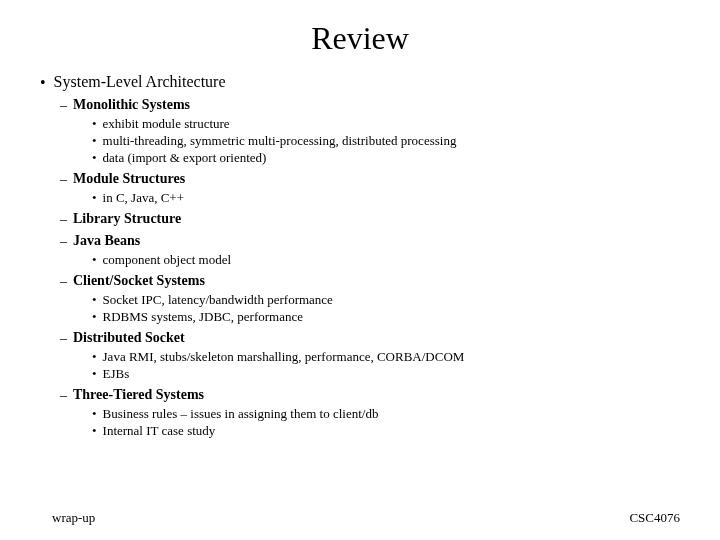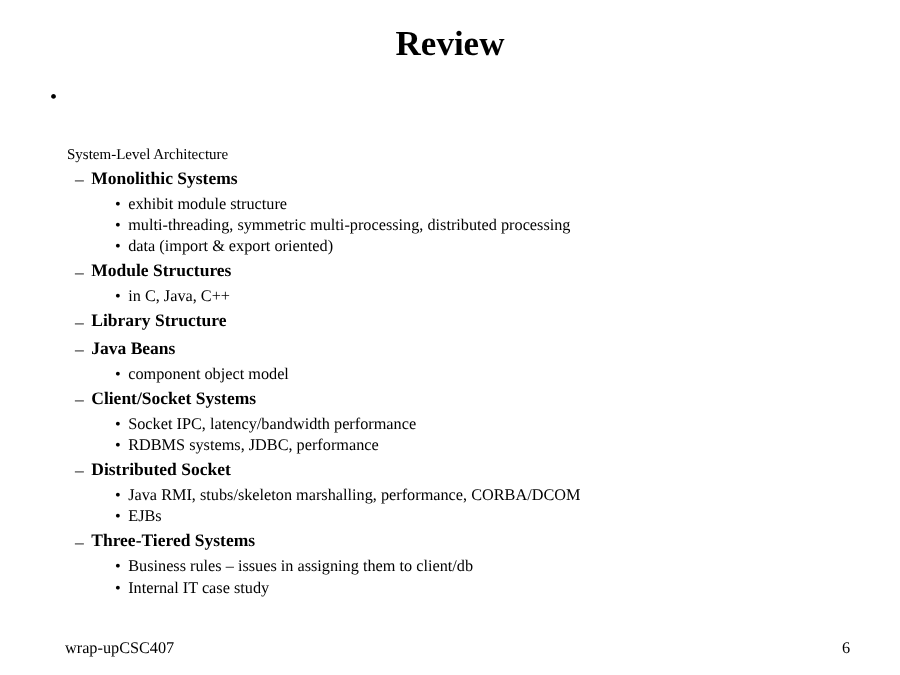"Review" .title { font-size: 28px -> 32px; font-weight: bold -> normal }
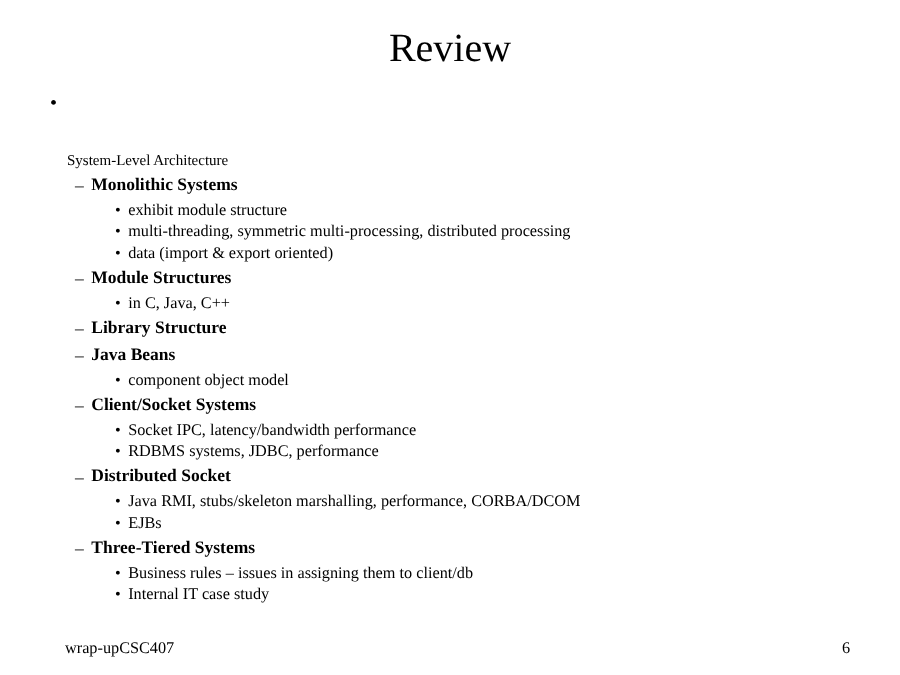"System-Level Architecture" .top-bullet-text { font-size: 12px -> 16px; margin-top: 48px -> none }
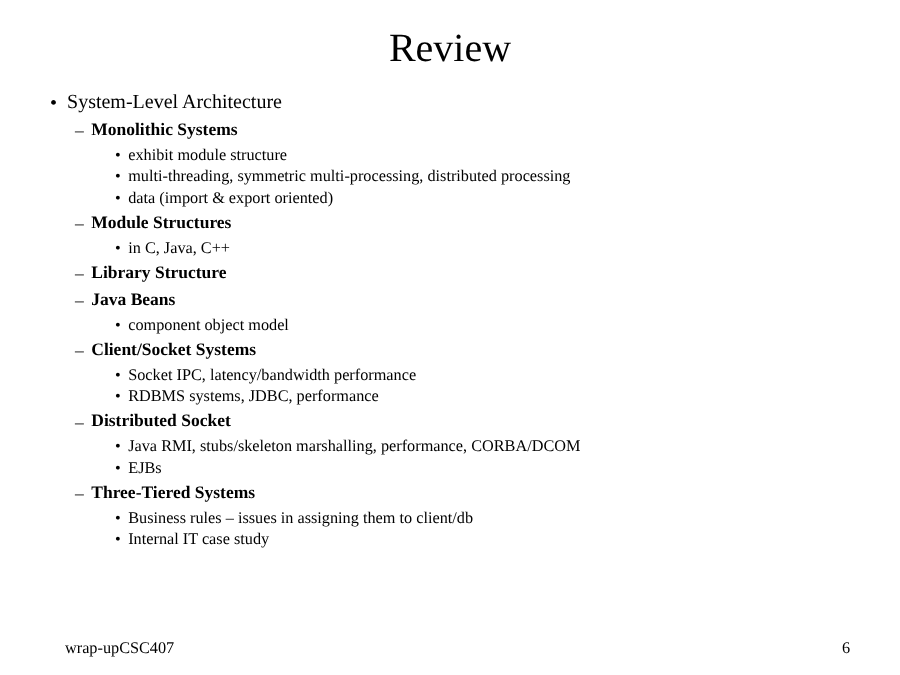"CSC407" .footer-center { text-align: left -> right }
